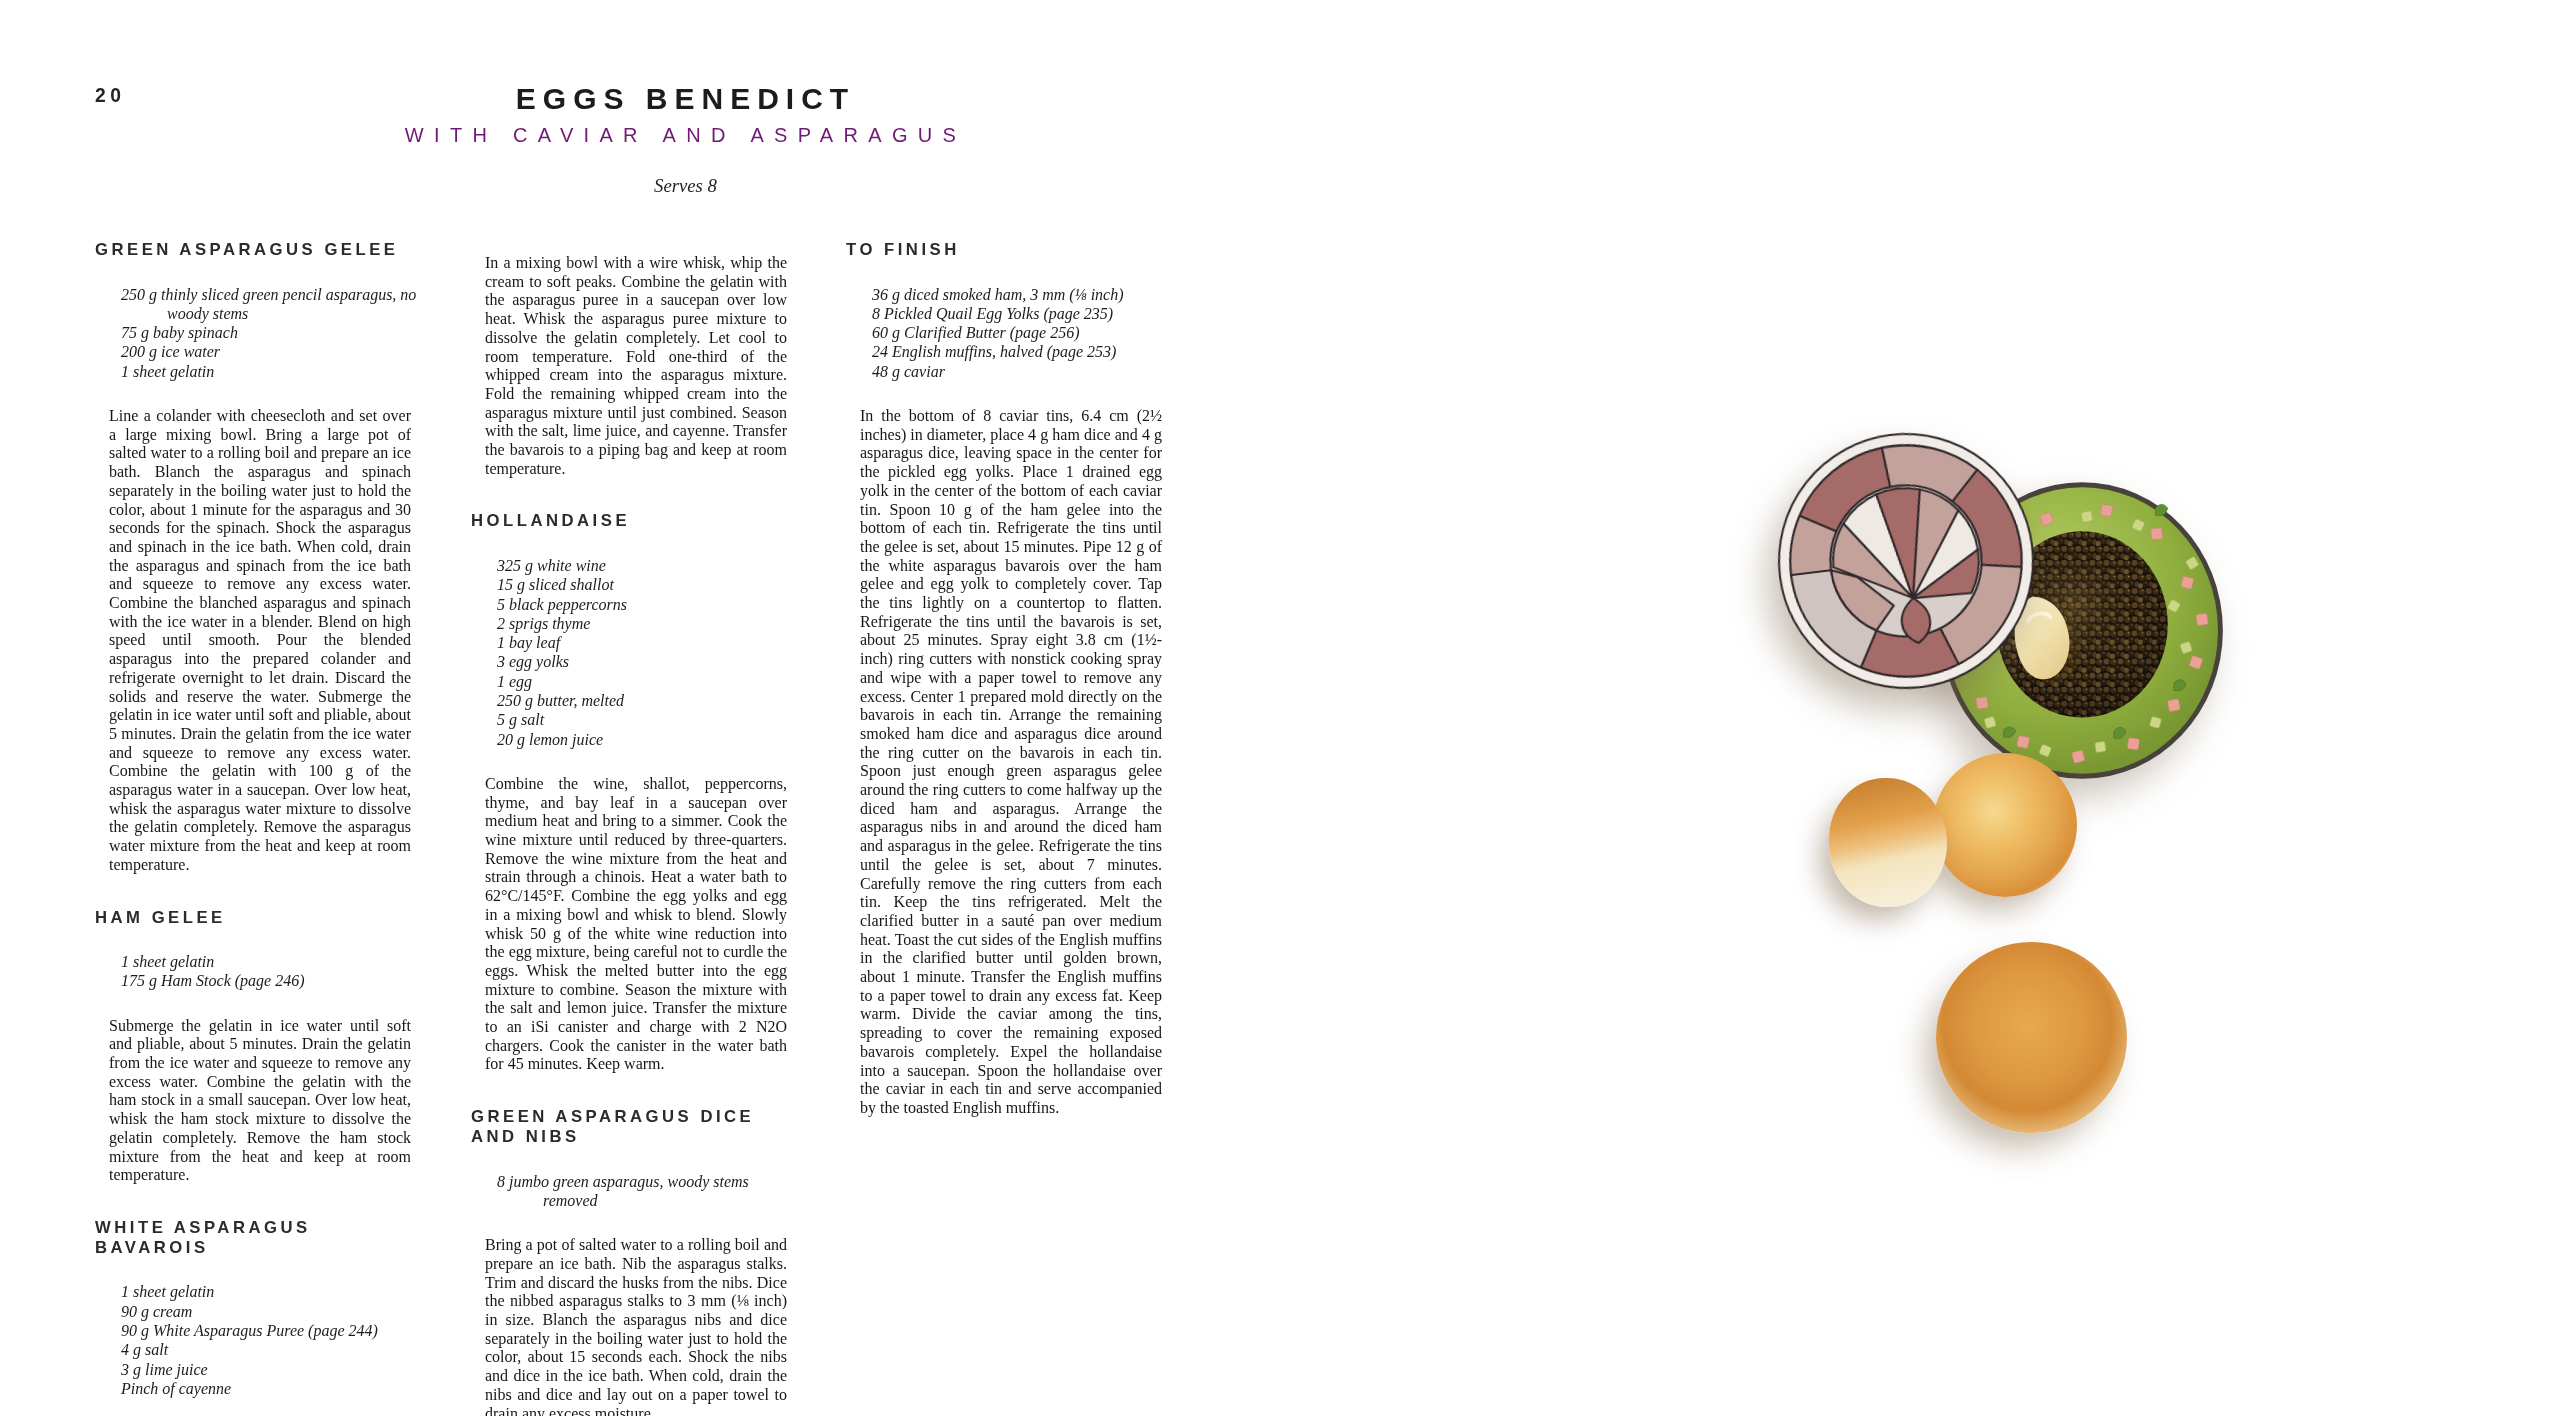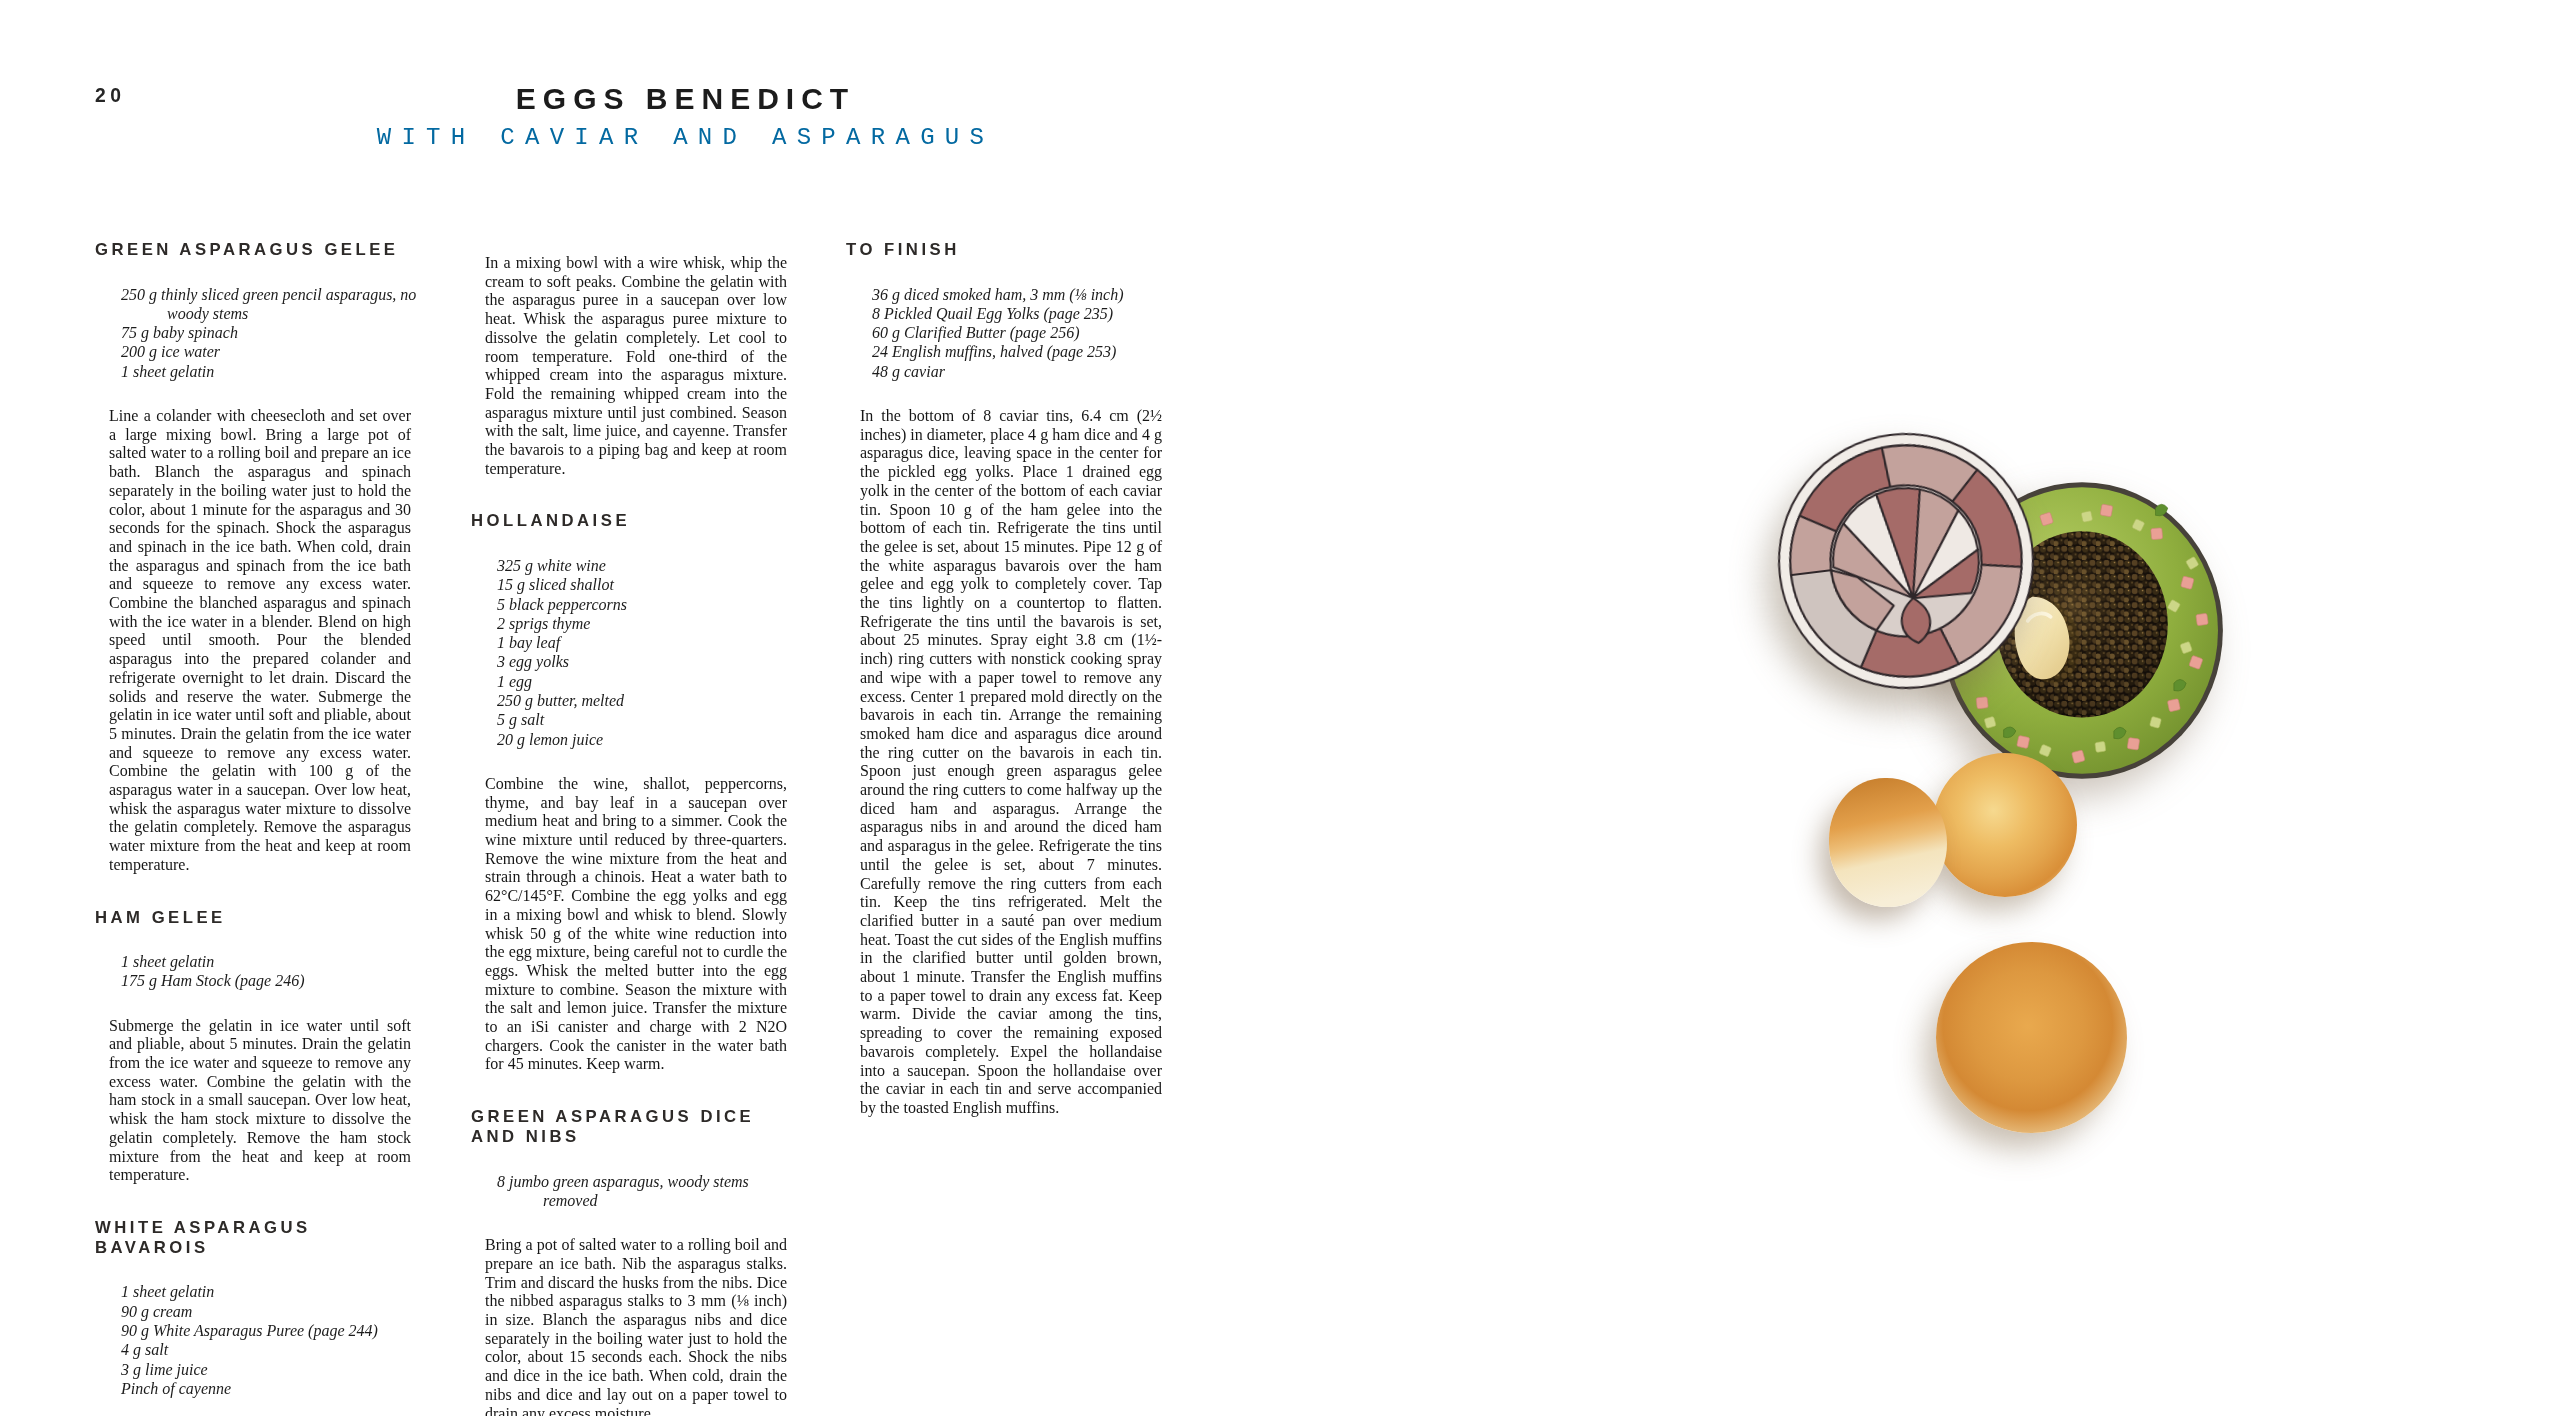"WITH CAVIAR AND ASPARAGUS" .title-block h2 { color: #0369a1 -> #701a75; font-family: Liberation Mono, monospace -> Liberation Sans, sans-serif; font-size: 24px -> 20px }
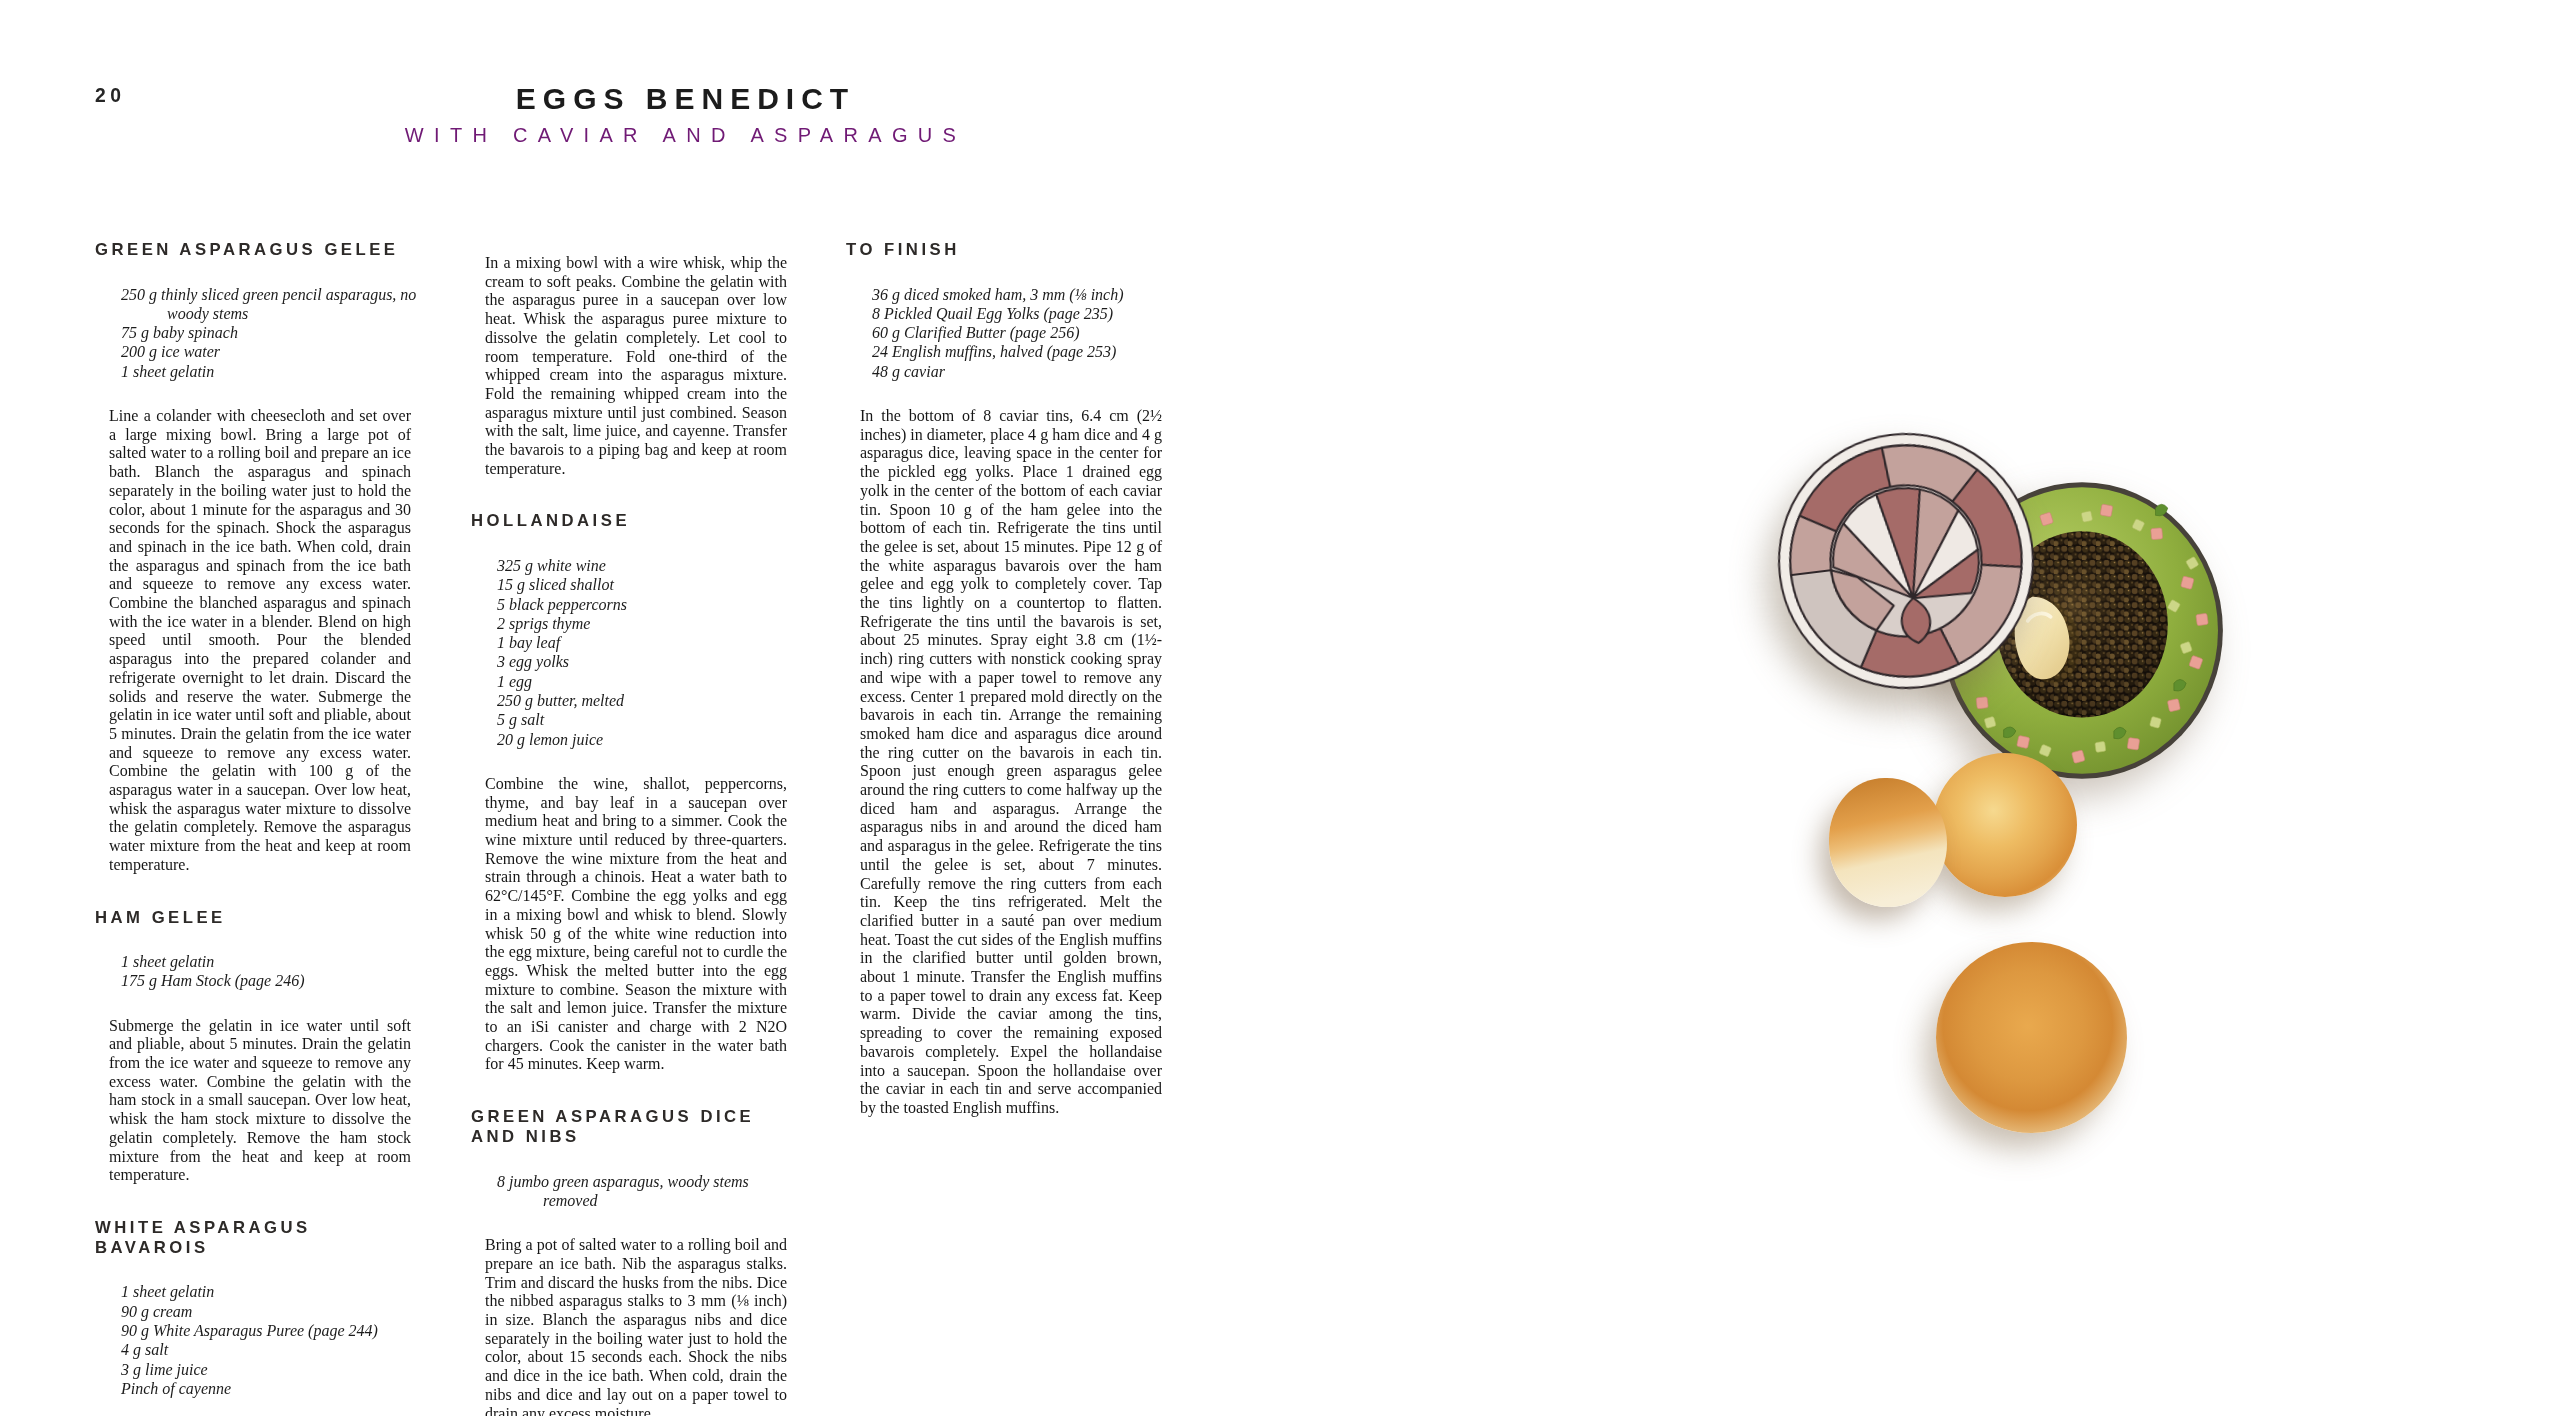"Serves 8" div.serves { html: none -> <div>Serves 8</div> }
